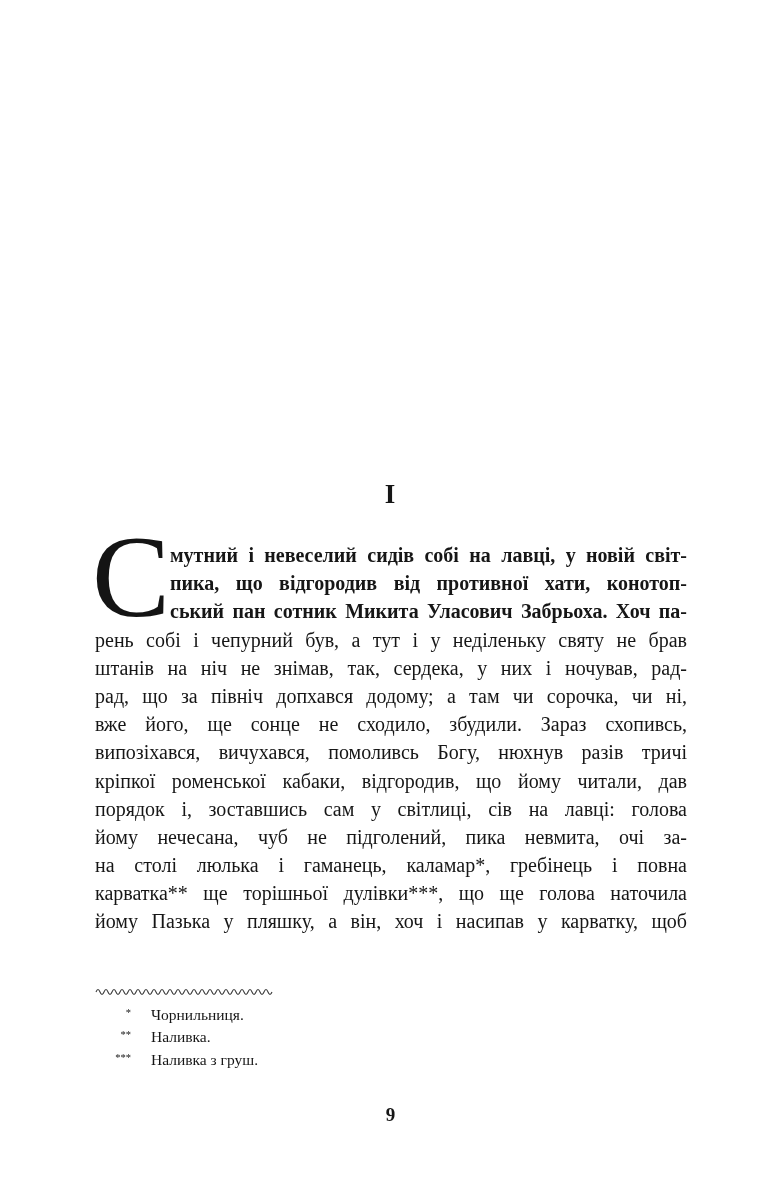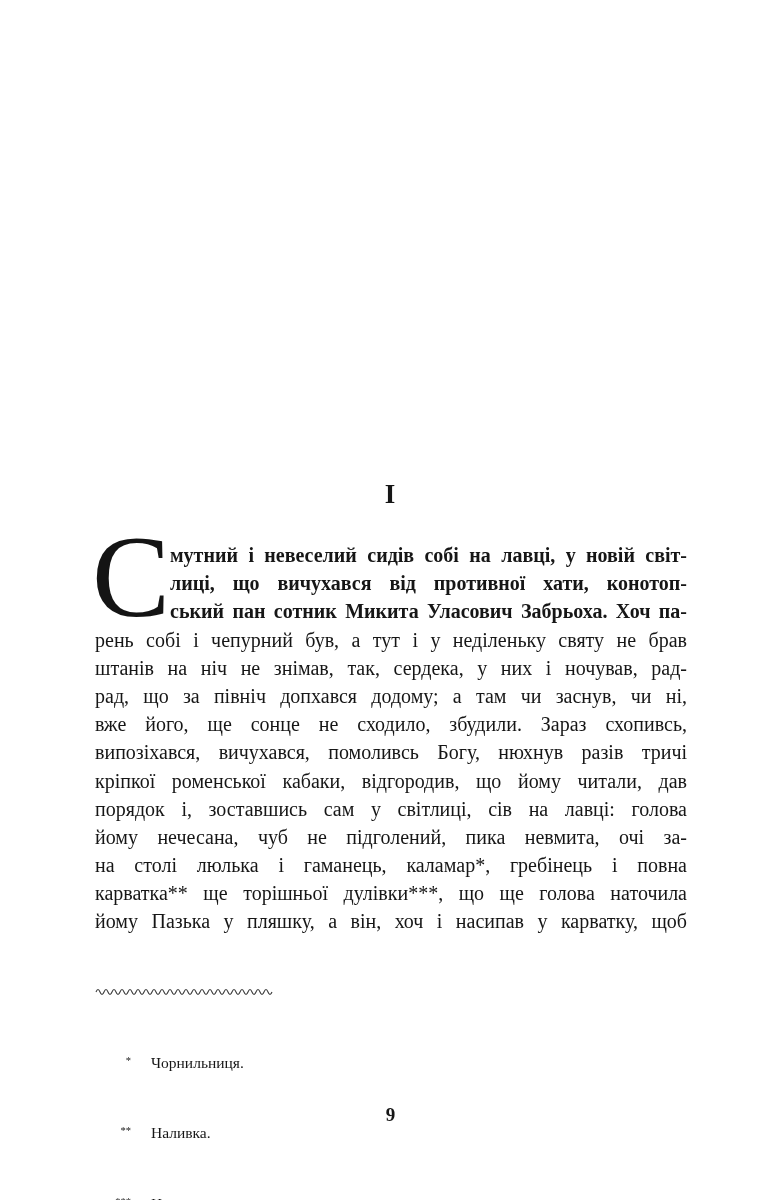"лиці, що вичухався від противної" div.line { text: лиці, що вичухався -> пика, що відгородив }
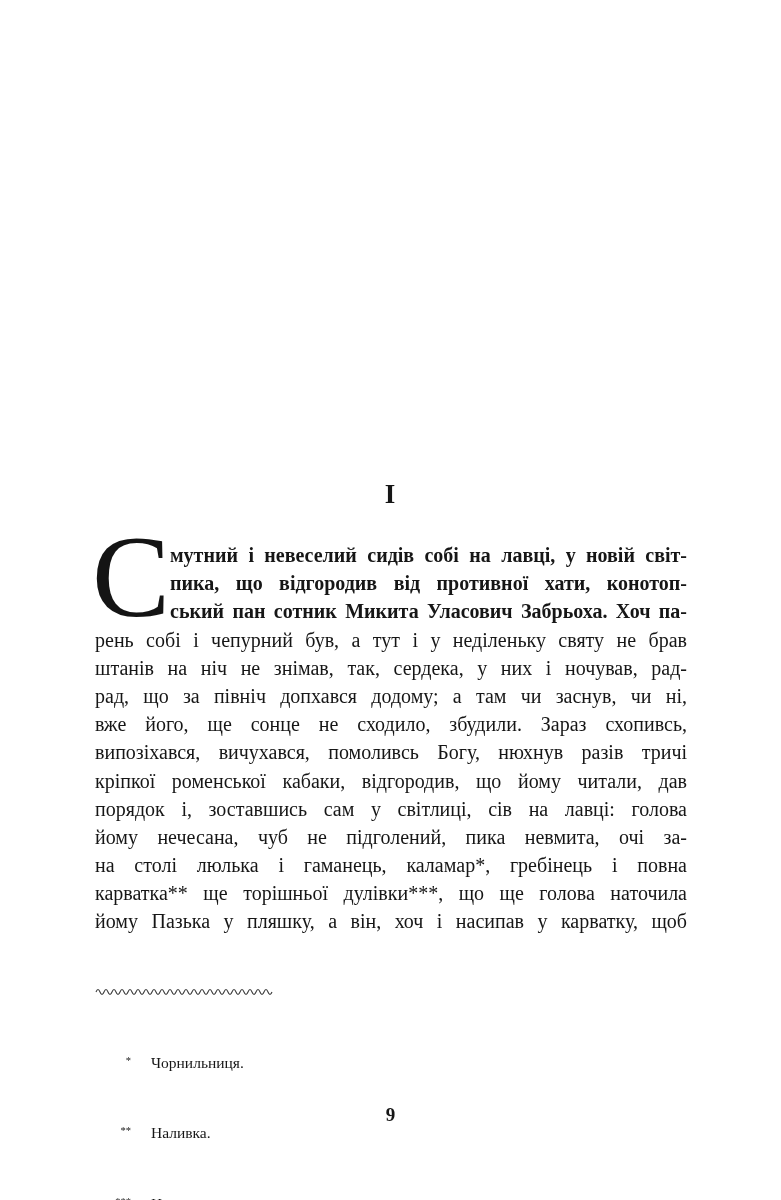"рад, що за північ допхався" div.line { text: заснув -> сорочка }
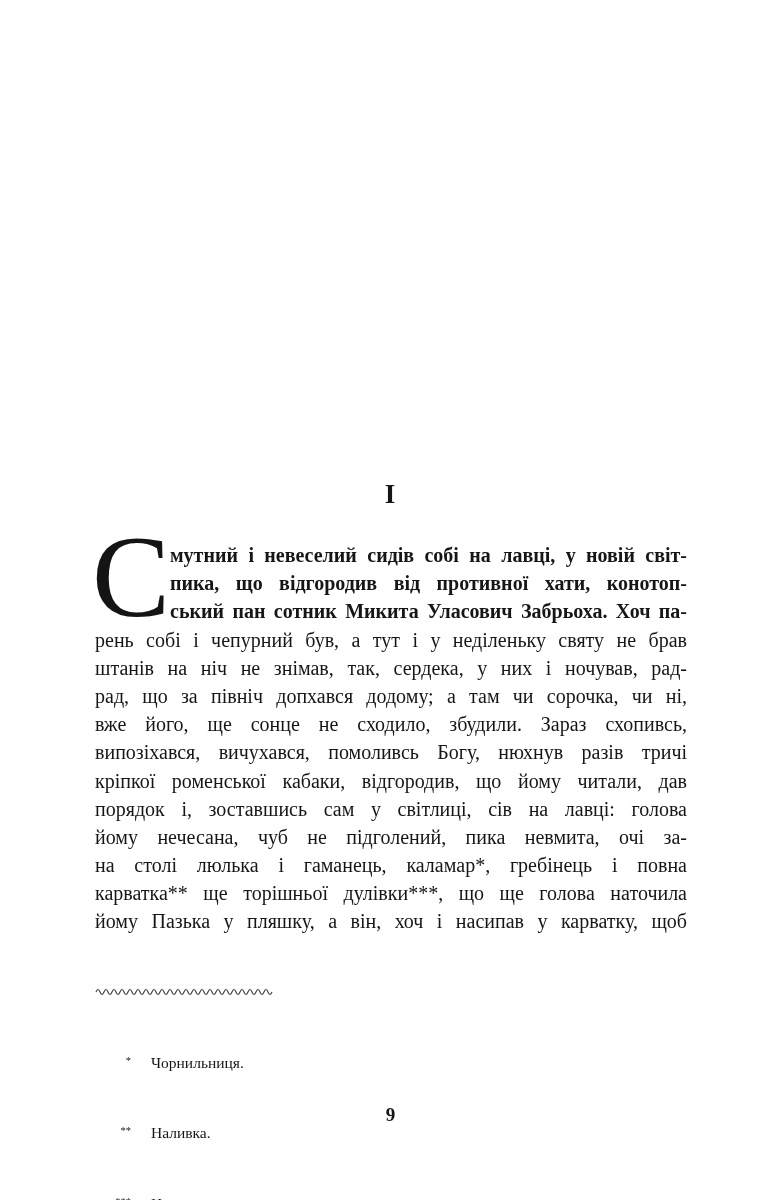"Чорнильниця." .fn-text { margin-top: 48px -> none }
